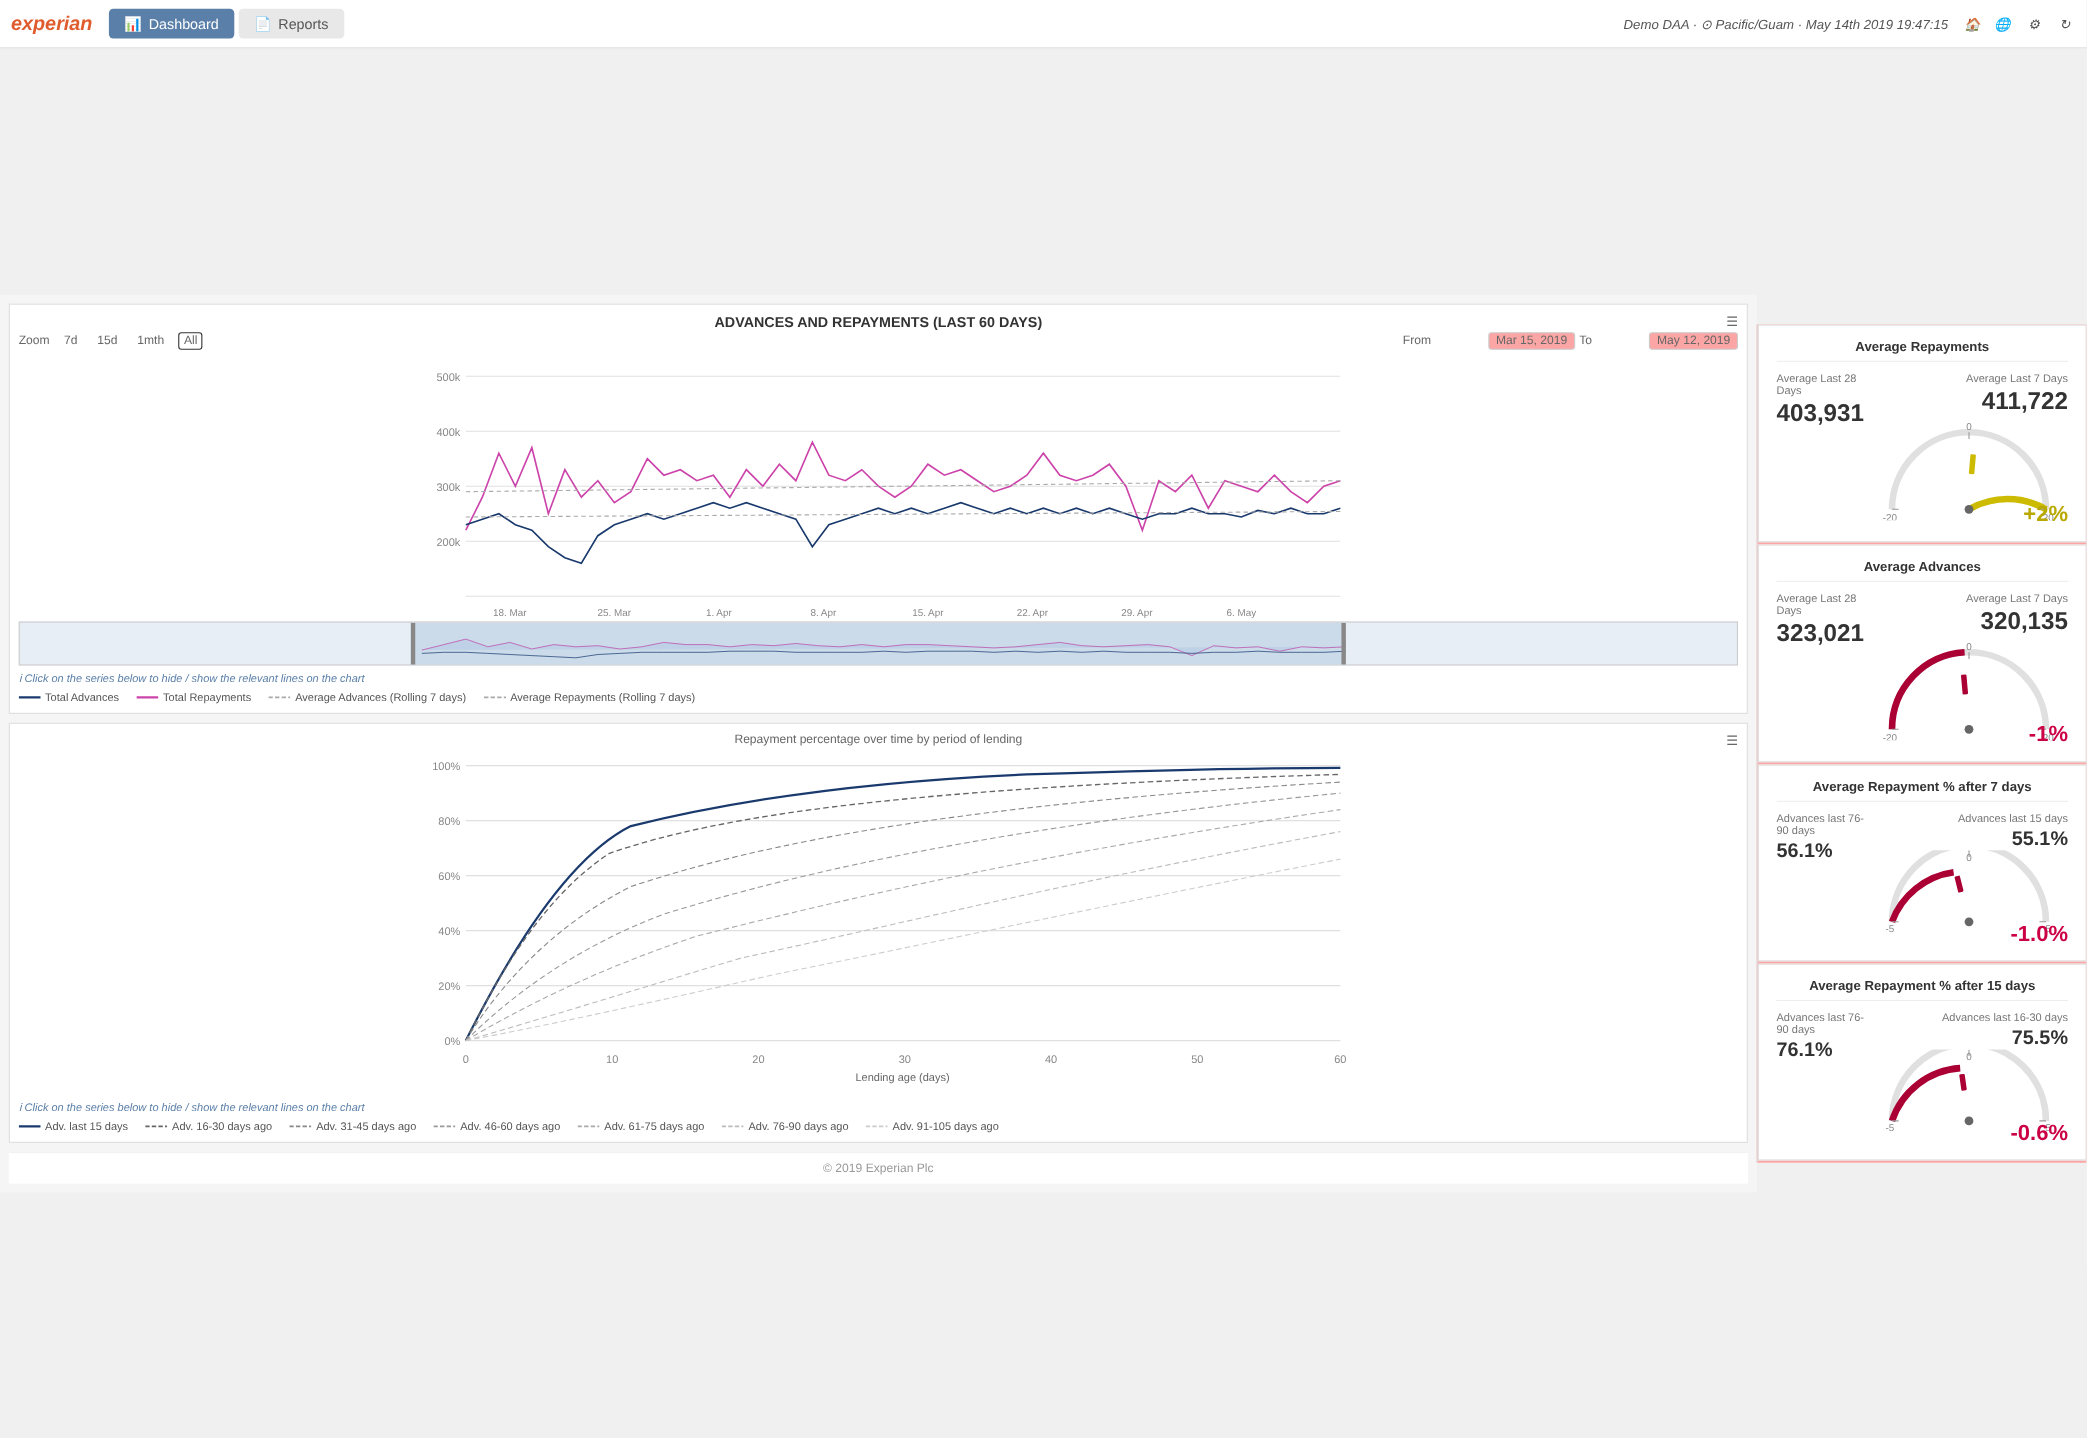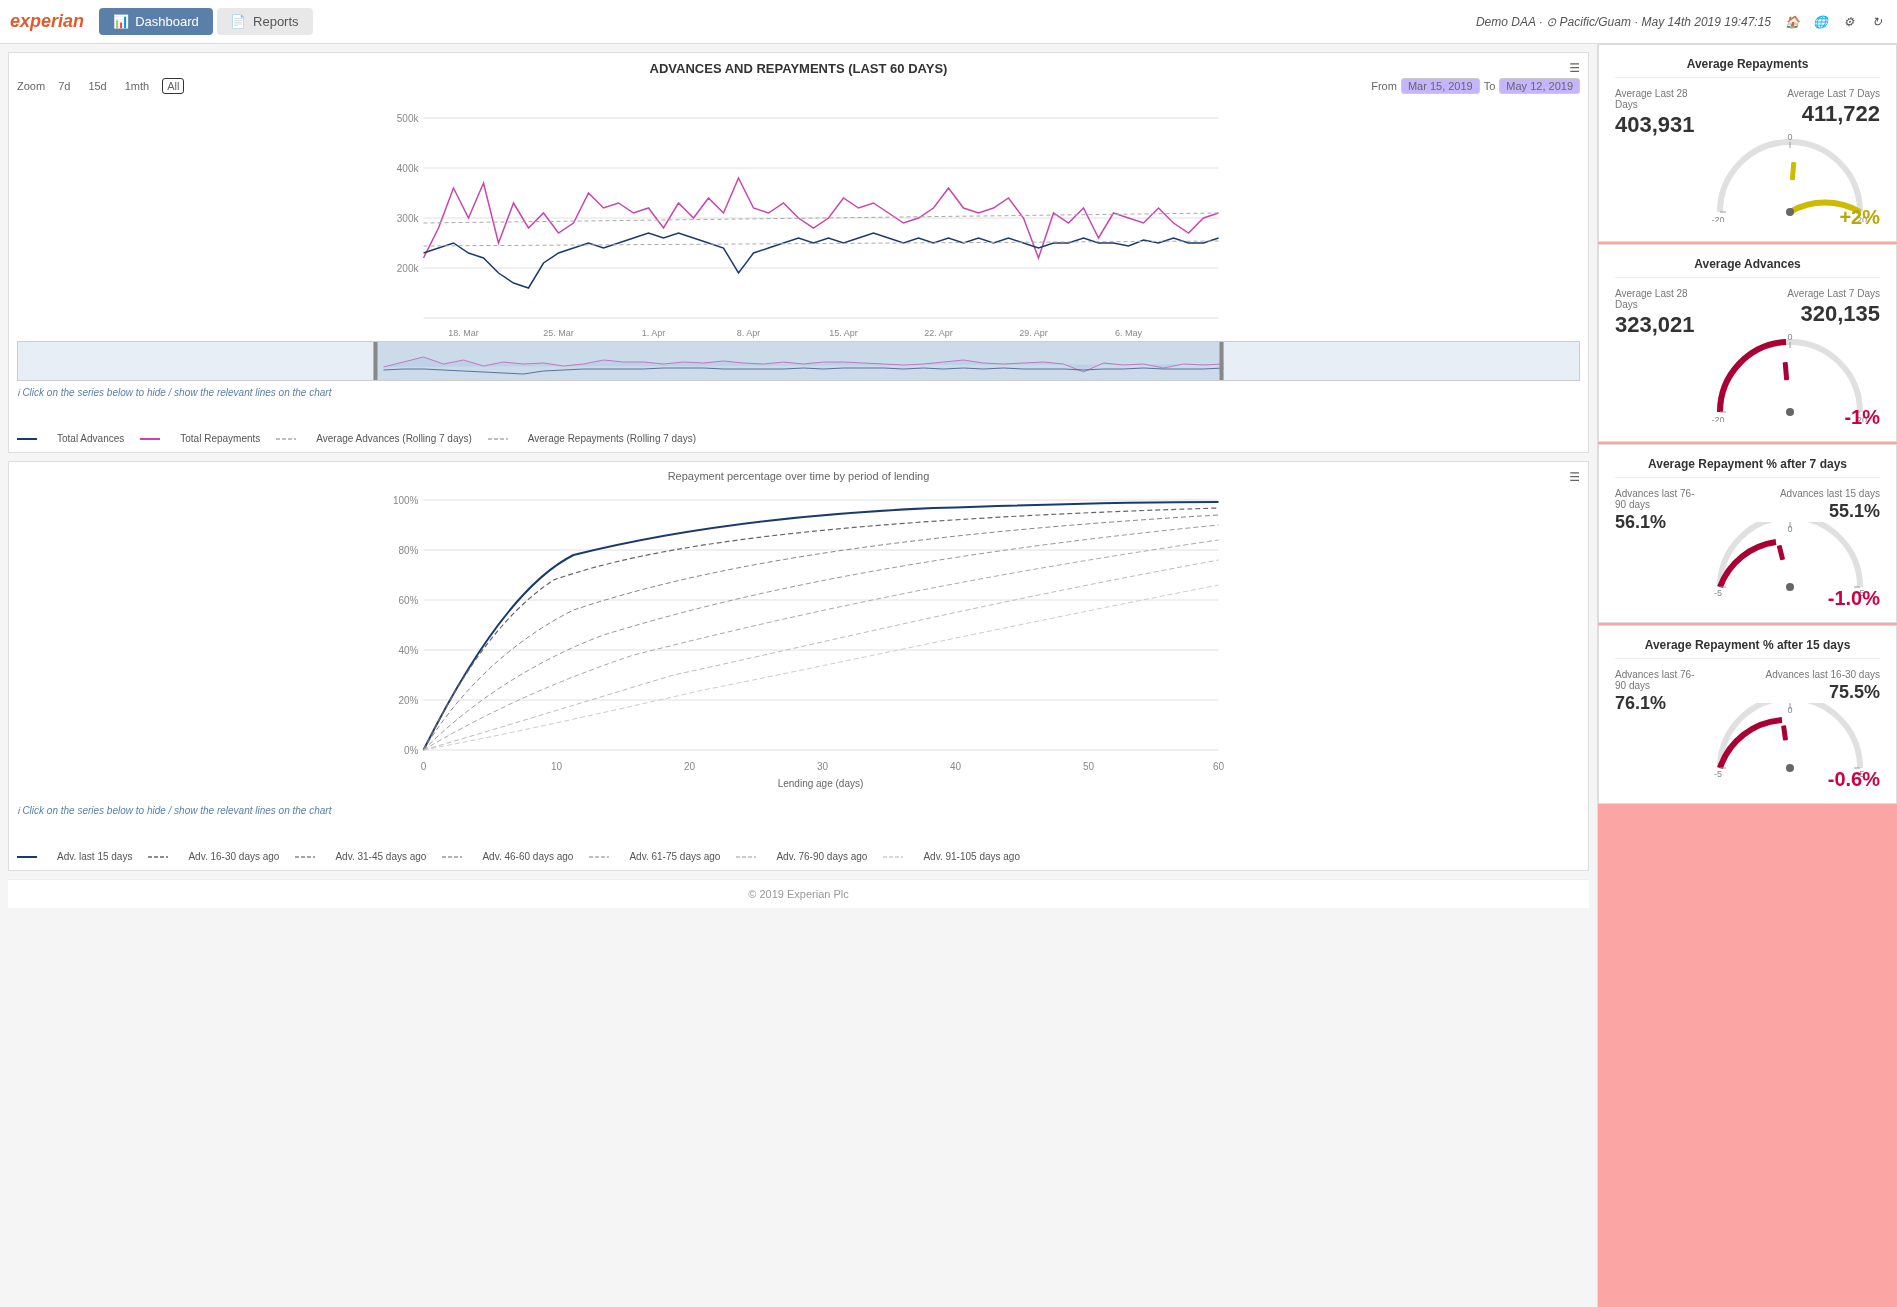"ADVANCES AND REPAYMENTS (LAST 60" .main-container { align-items: none -> center }
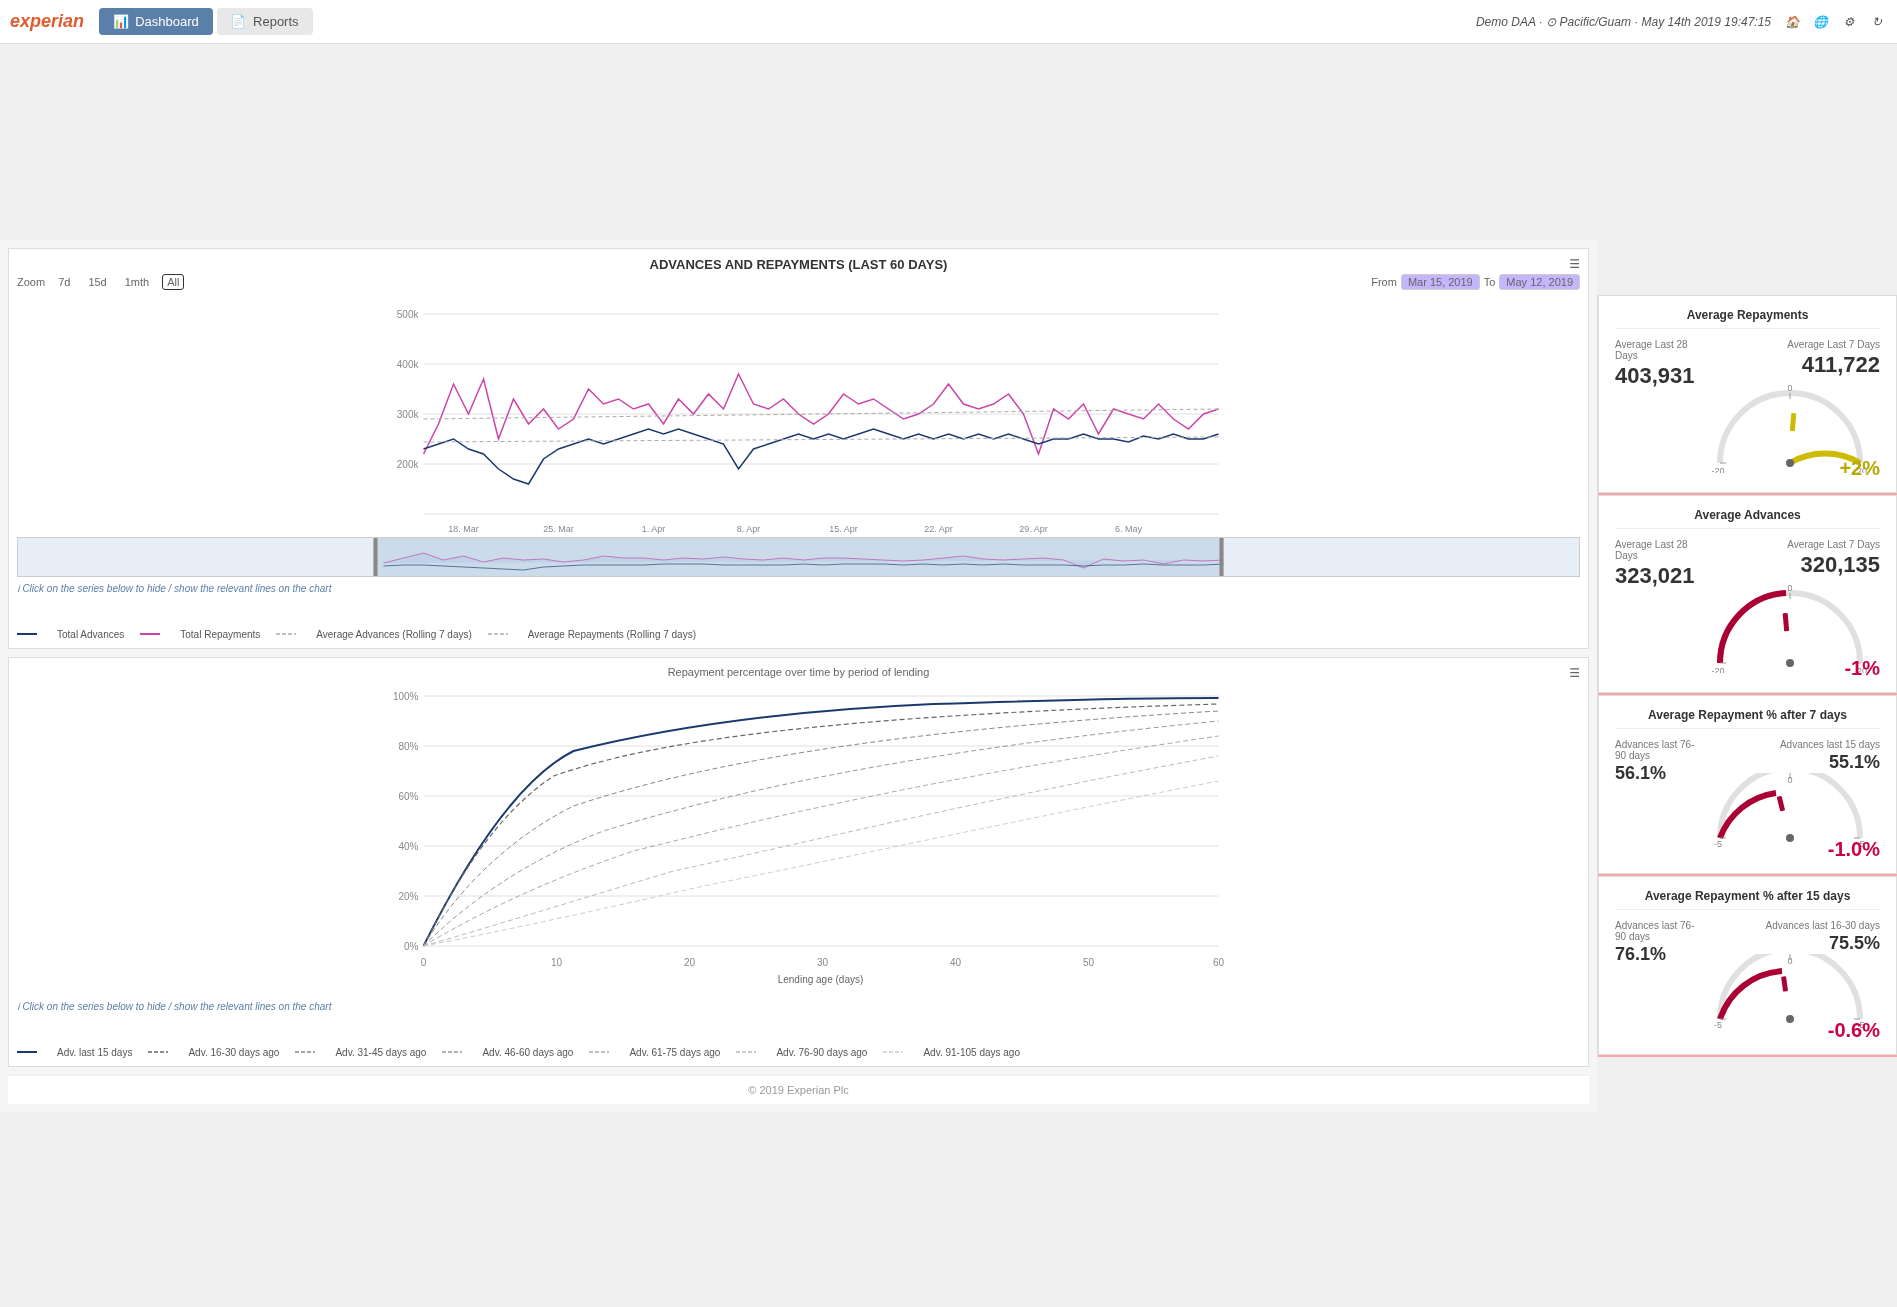"Mar 15, 2019" .date-value { background: #c4b5fd -> #fca5a5; margin-left: none -> 48px }
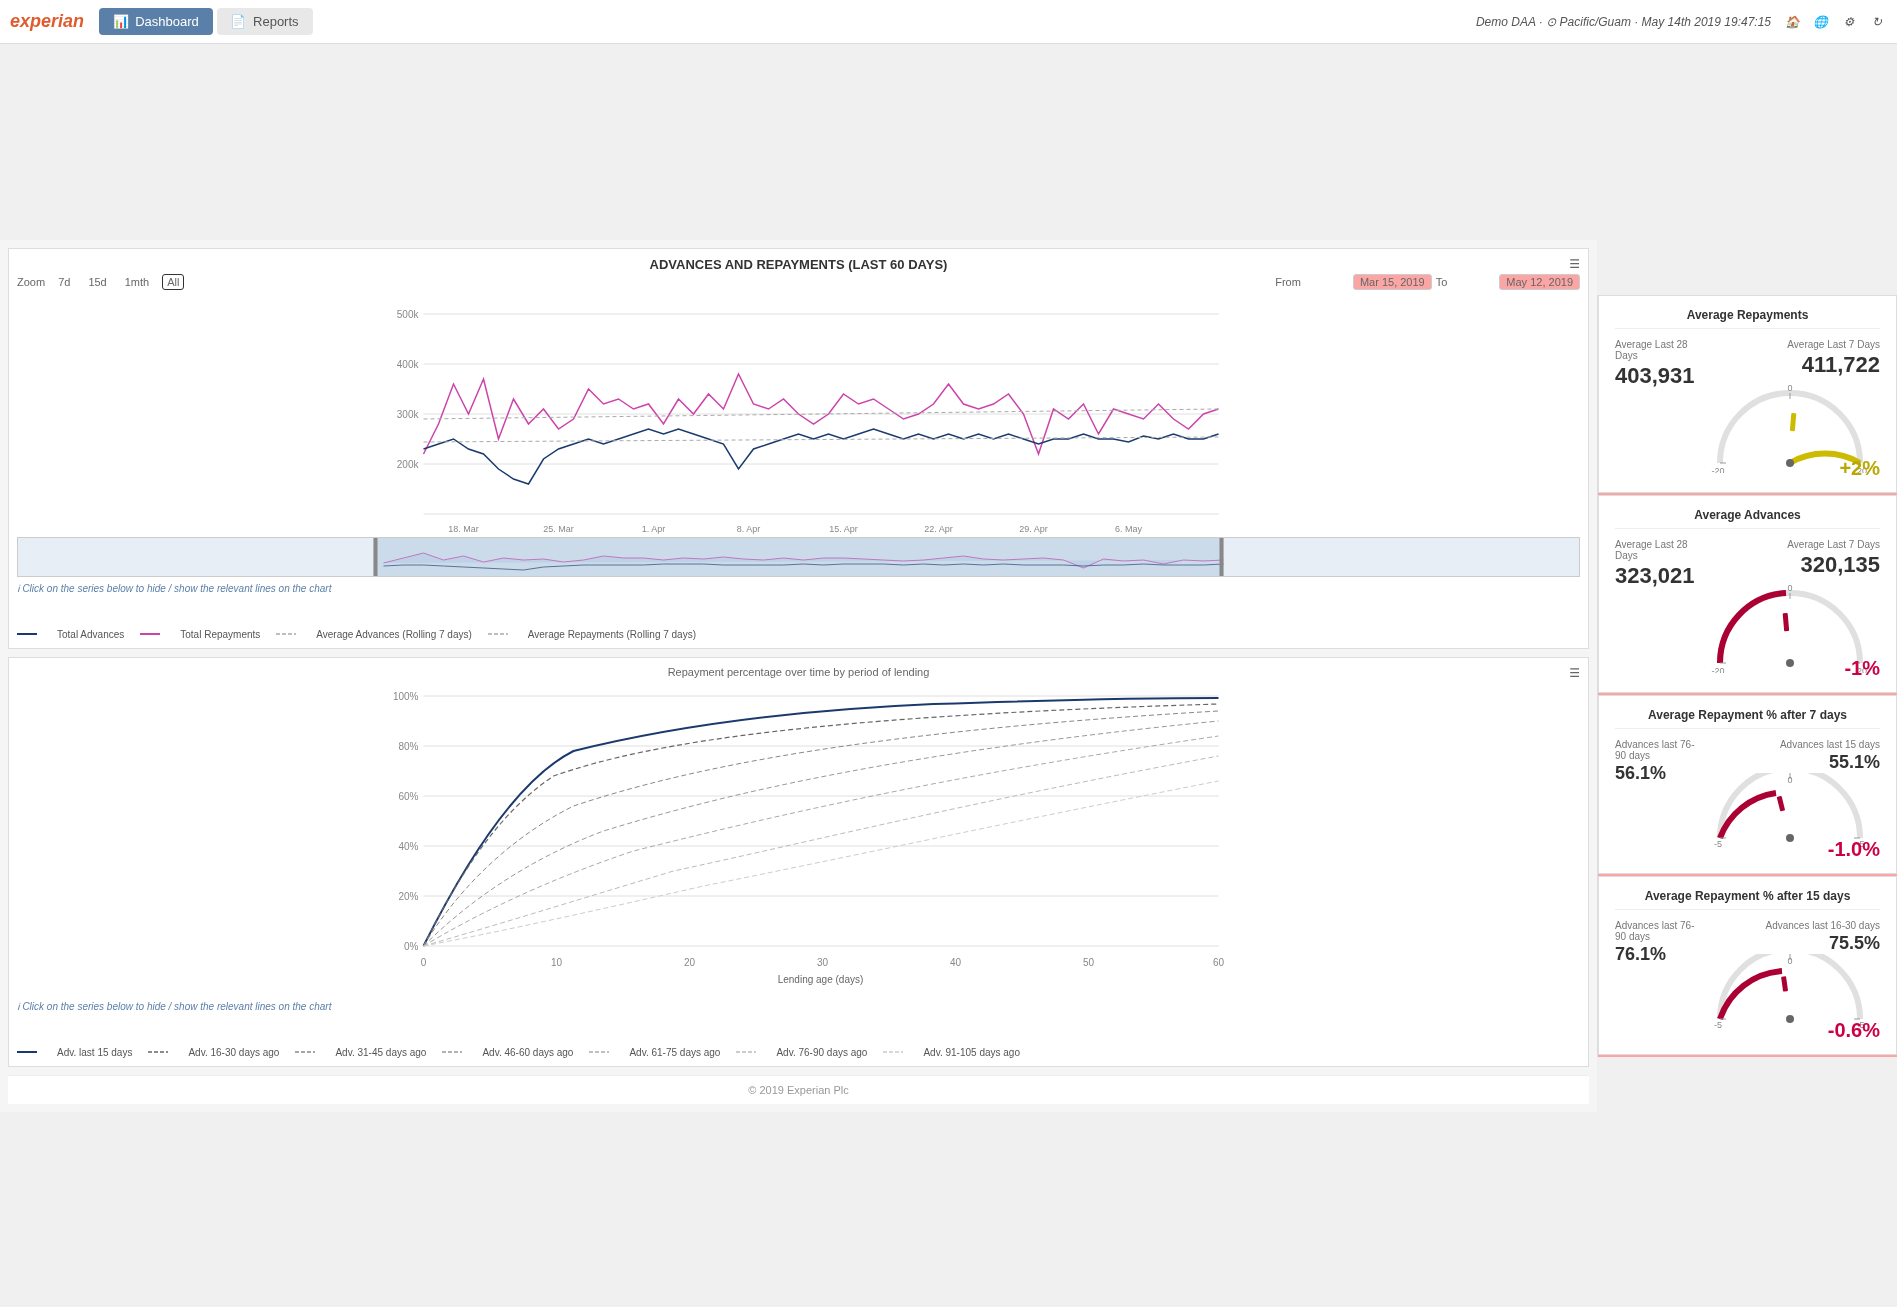"Total Advances" .legend-item { gap: 20px -> 4px; margin-top: 28px -> none }
